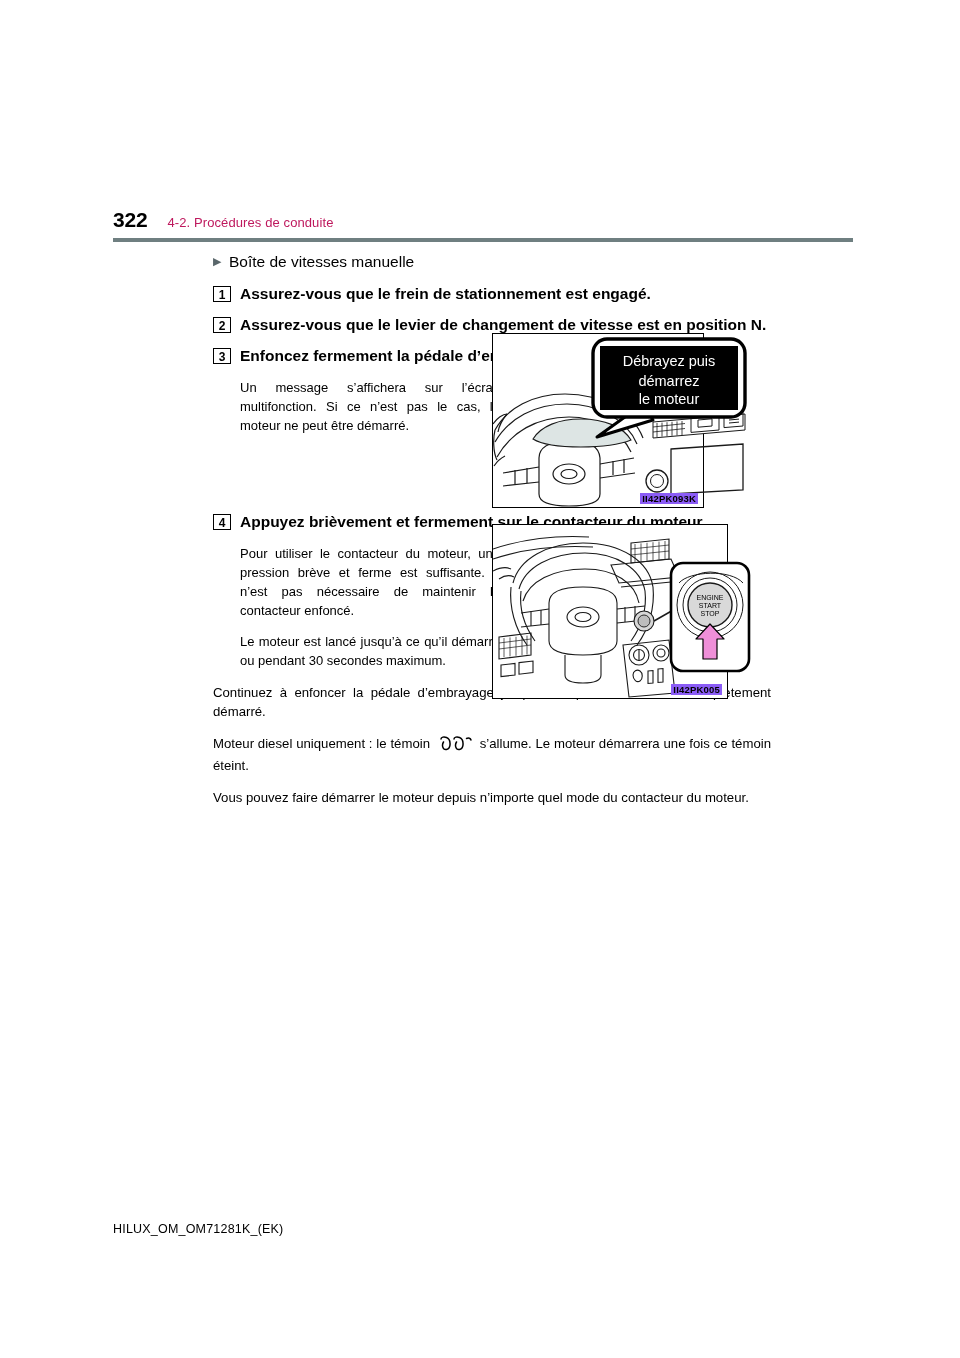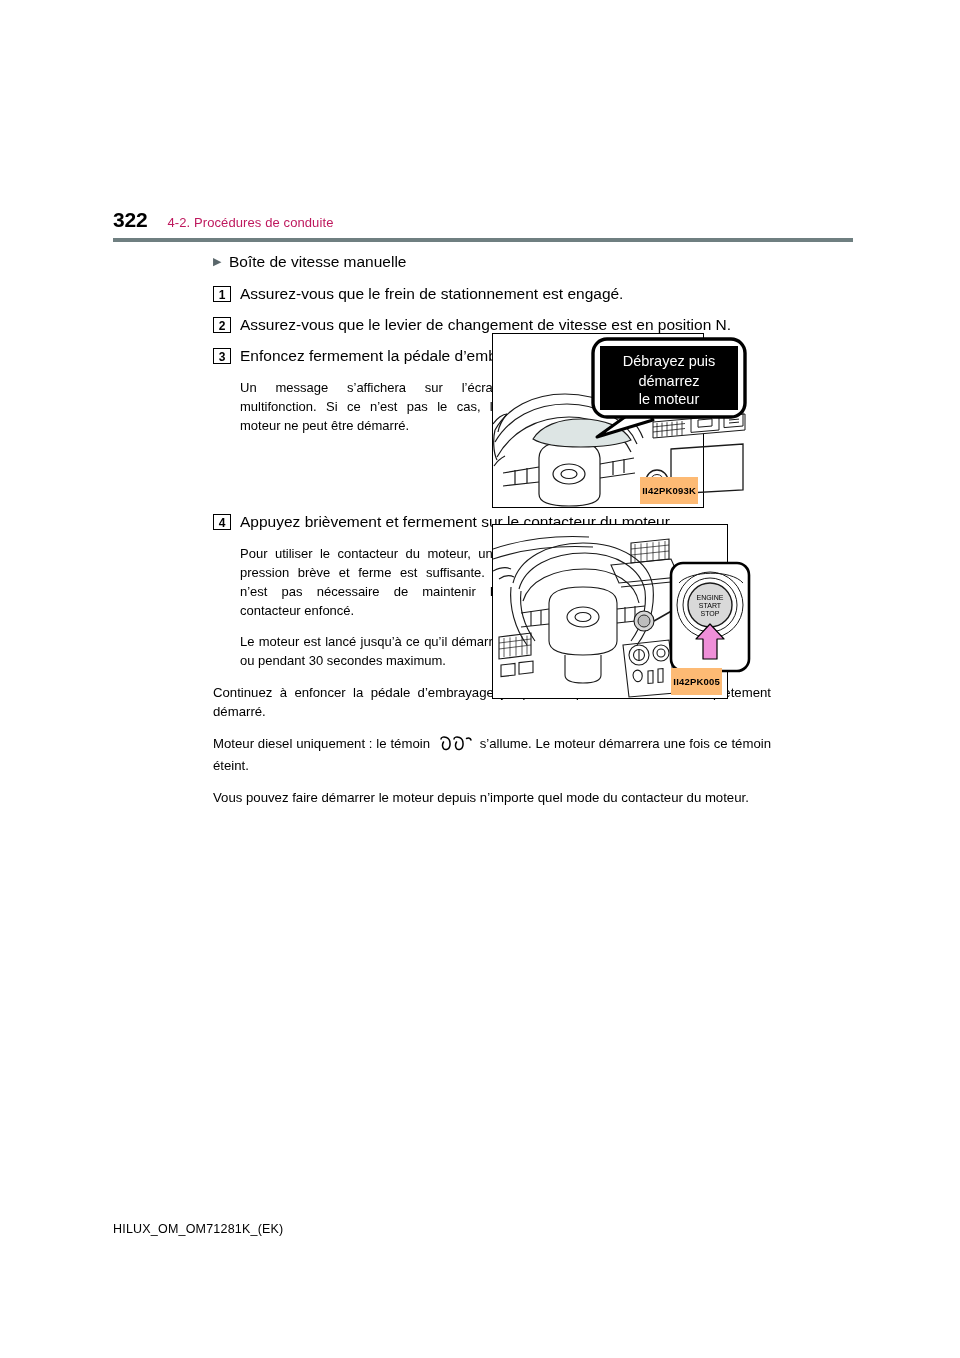"Boîte de vitesse manuelle" span.bullet-text { text: vitesse -> vitesses }
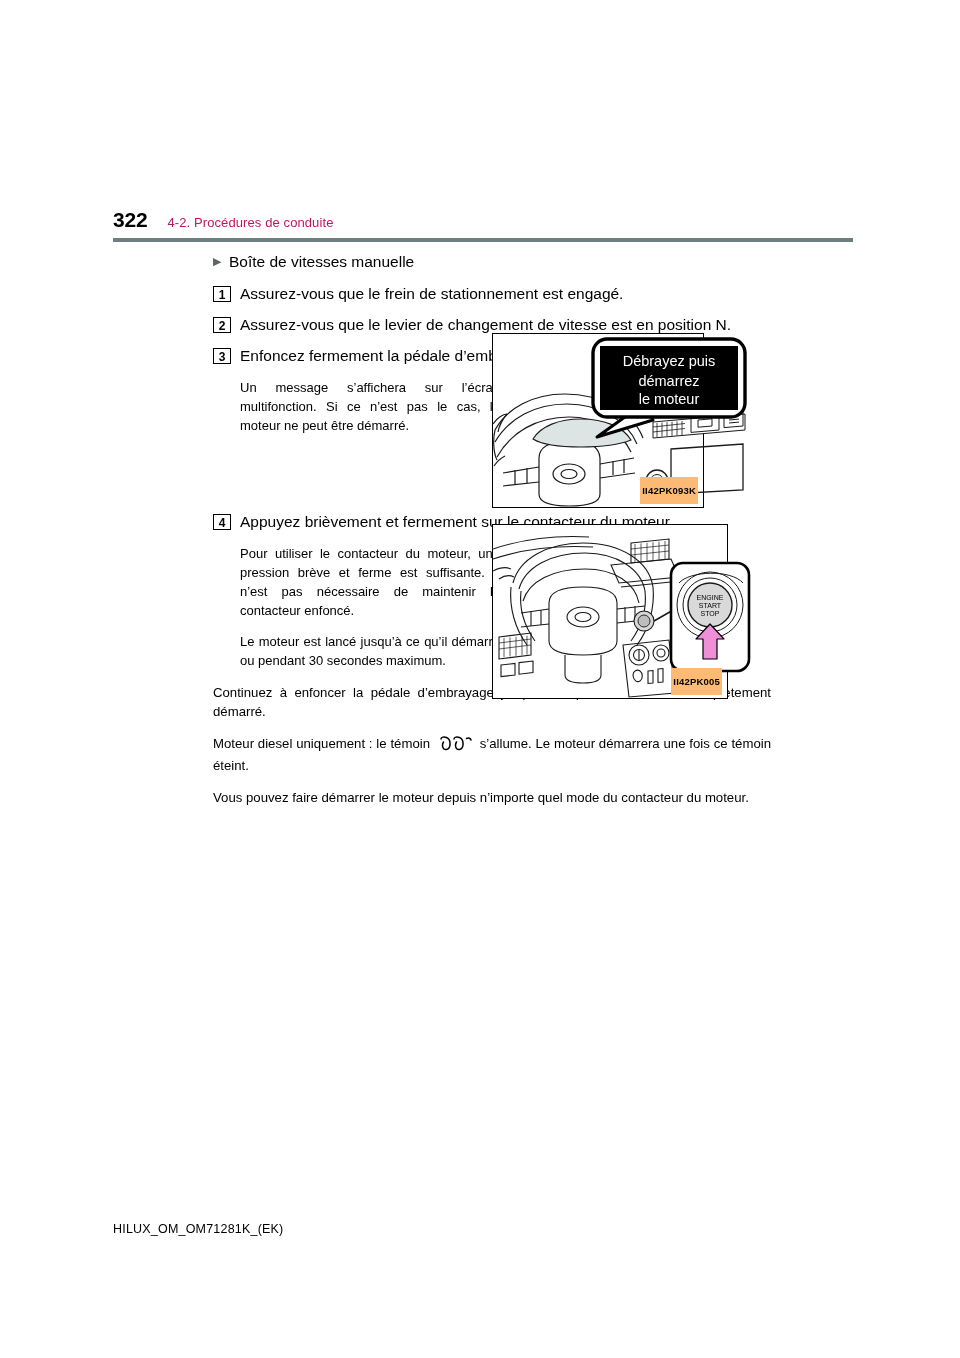"Assurez-vous que le frein de" .step-text { font-weight: none -> bold }
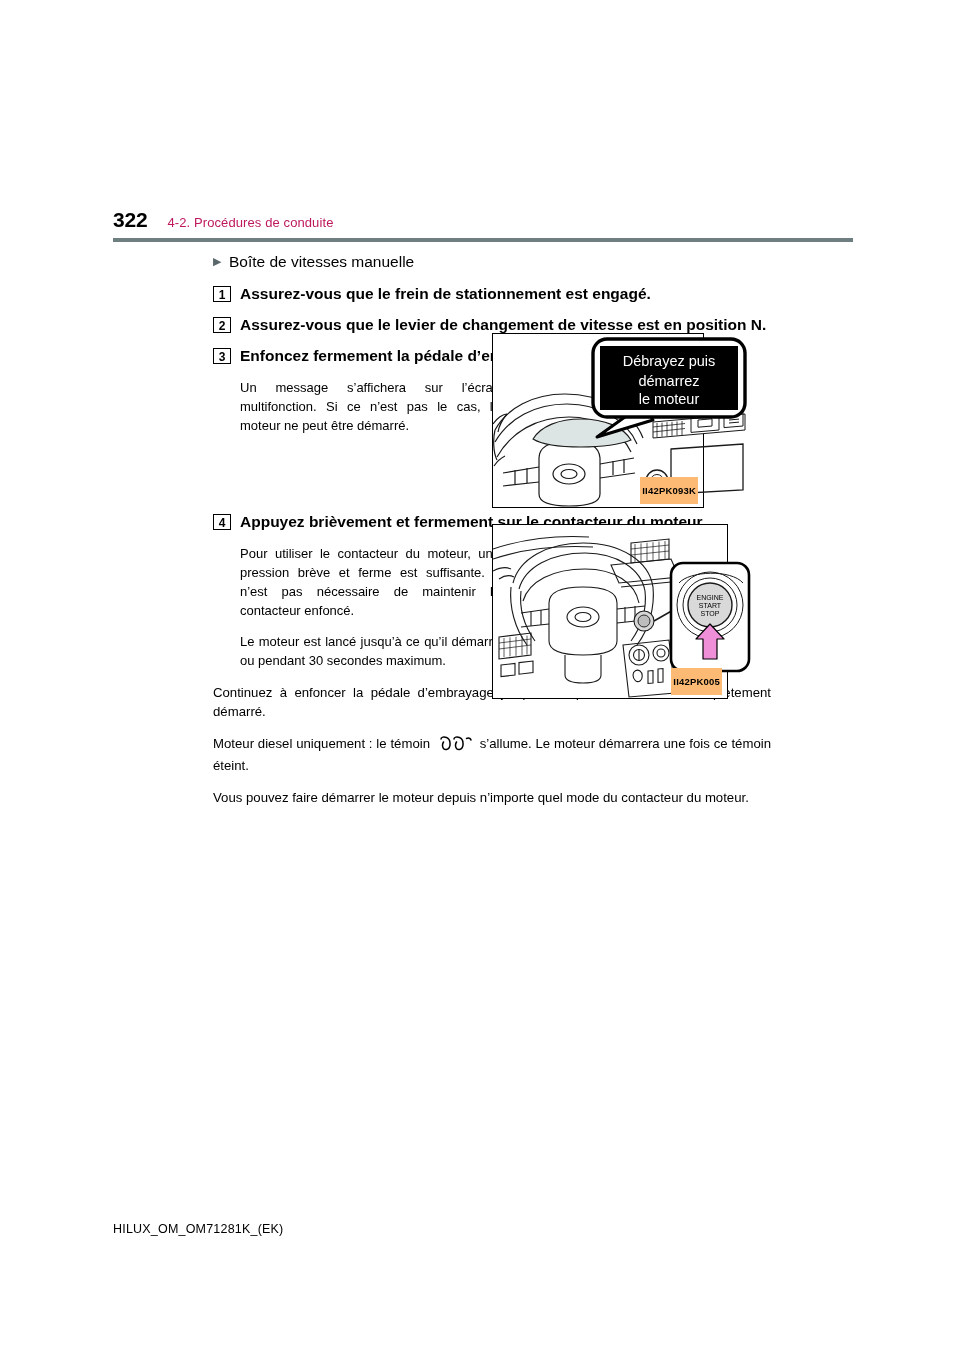"II42PK093K" .fig-code { background: #fdba74 -> #8b5cf6; padding: 8px 2px -> 0 2px }
